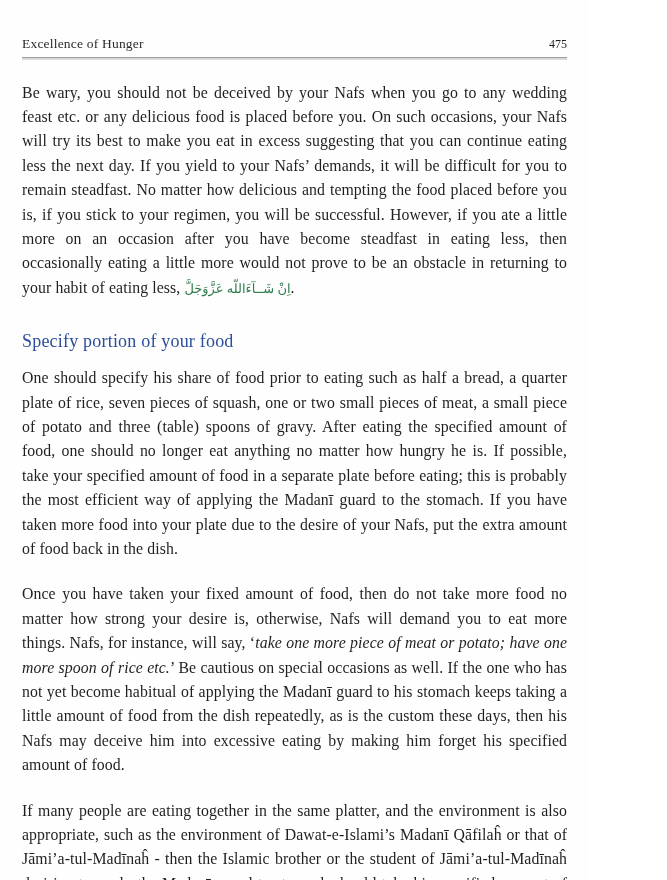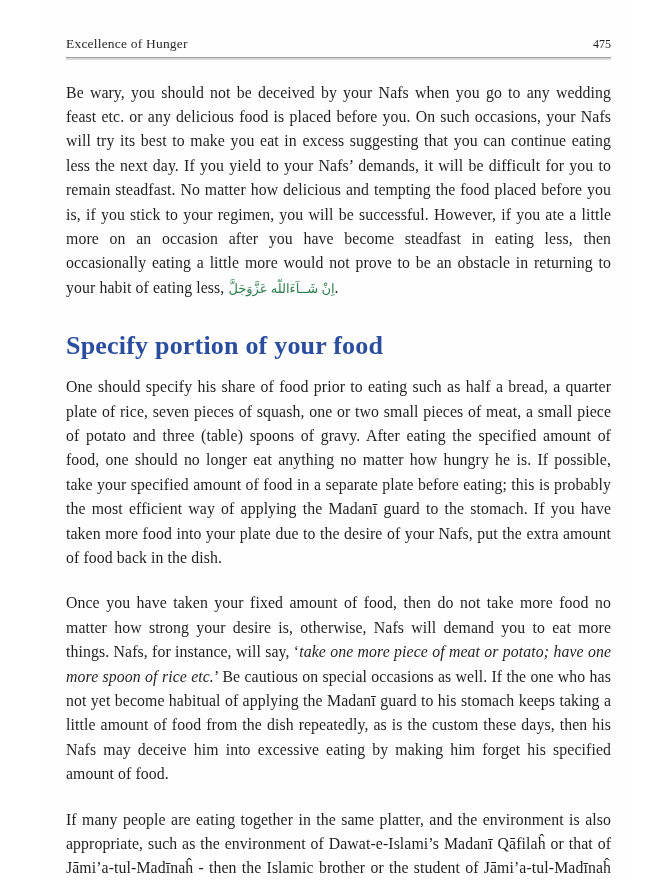"Excellence of Hunger" .page { margin-left: 44px -> none }
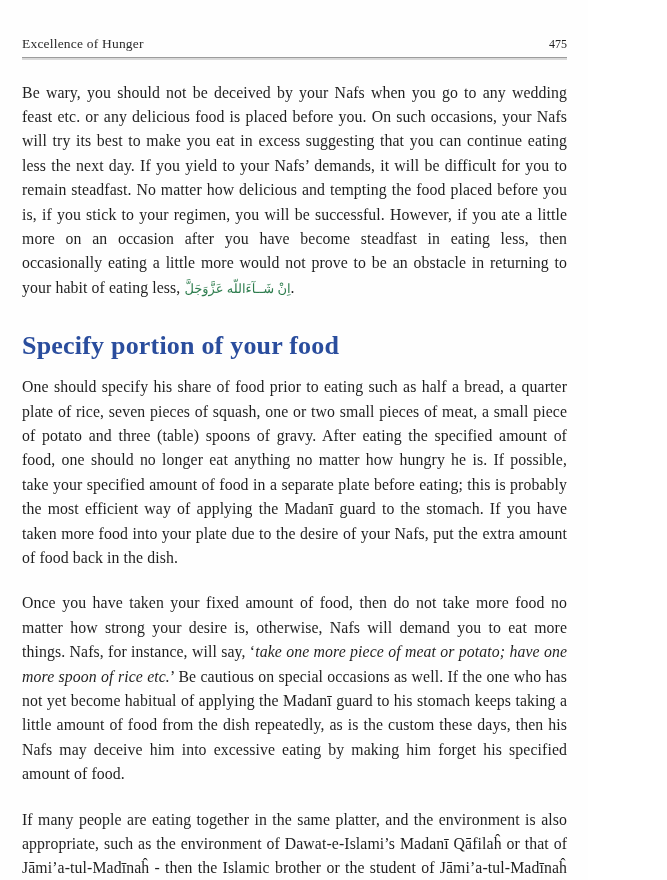"Specify portion of your food" .section-heading { font-size: 26px -> 18px; font-weight: 700 -> 400 }
